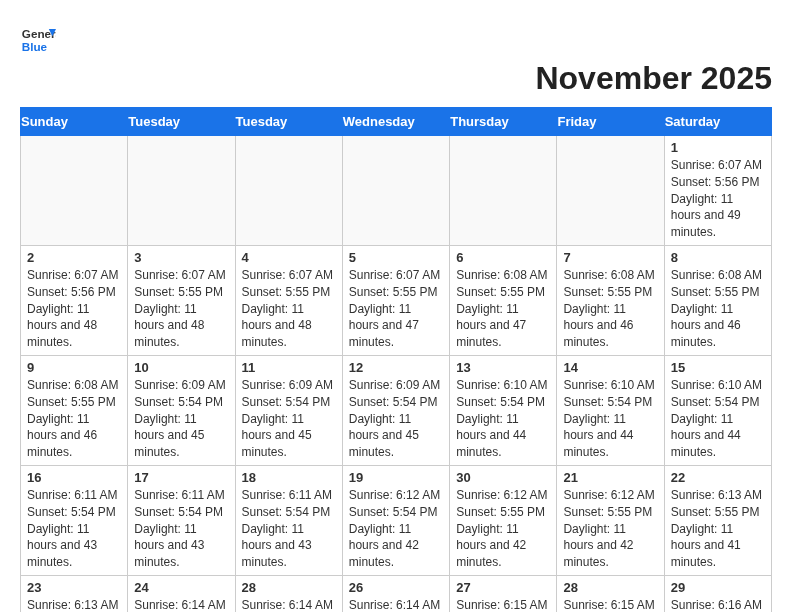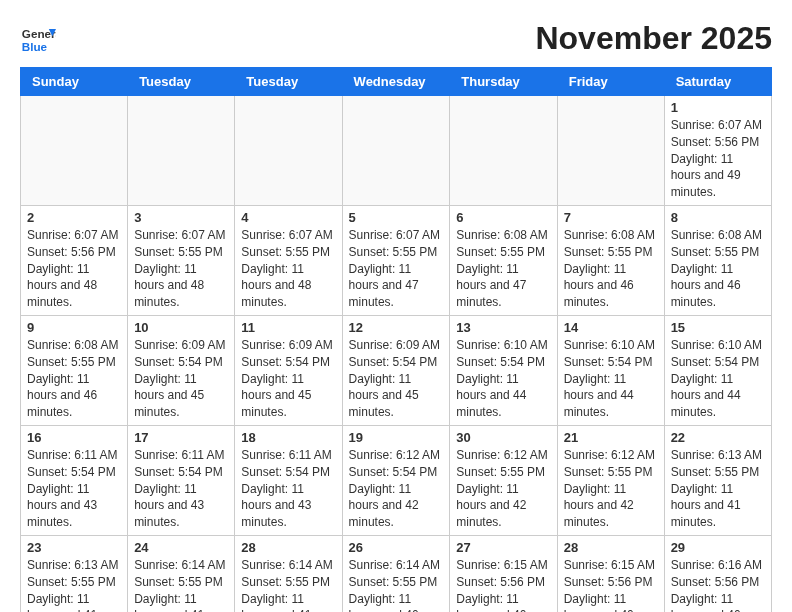"November 2025" .title-block { margin-top: none -> 40px }
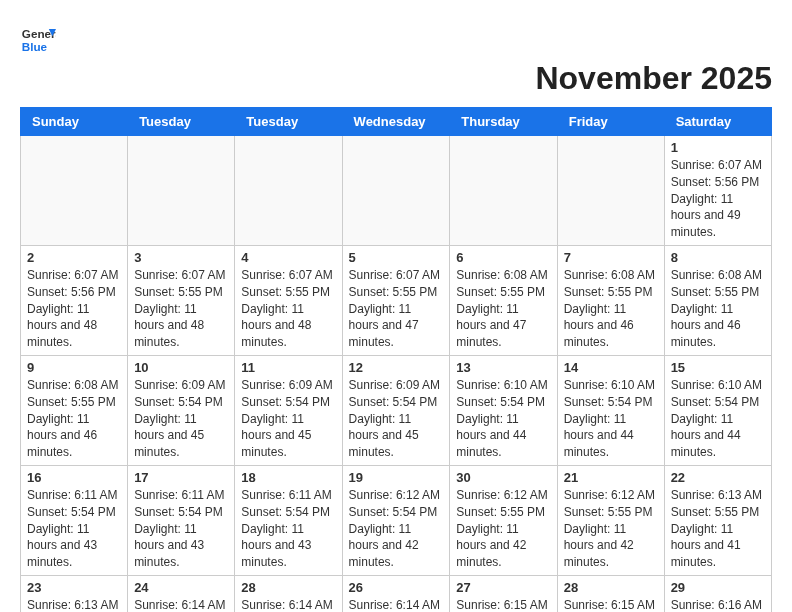"Sunday" .calendar th { padding: 6px 11px -> 6px 0 }
